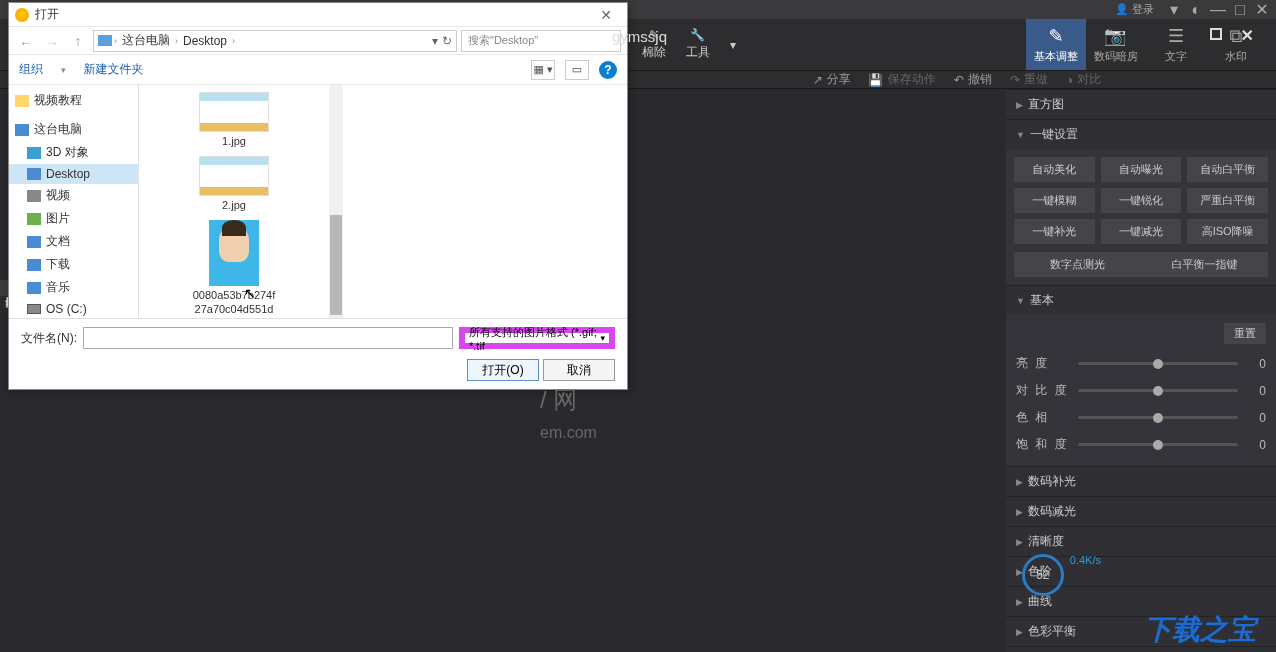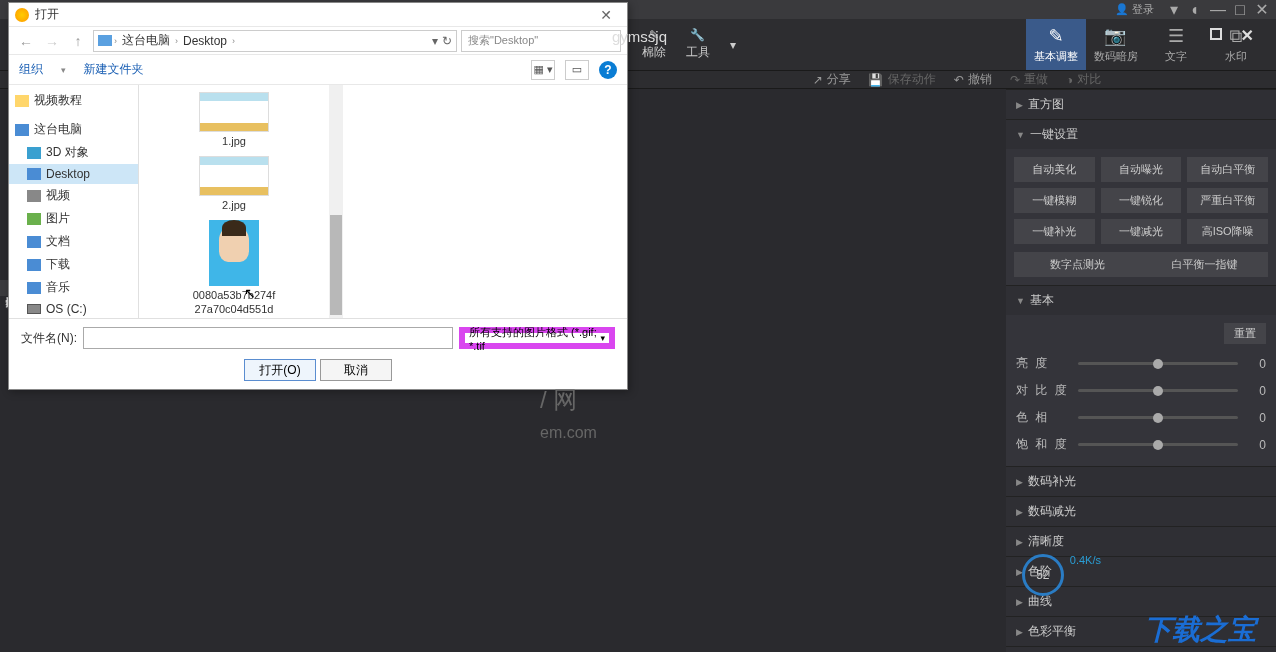"打开(O)" .footer-row2 { justify-content: center -> flex-end }
